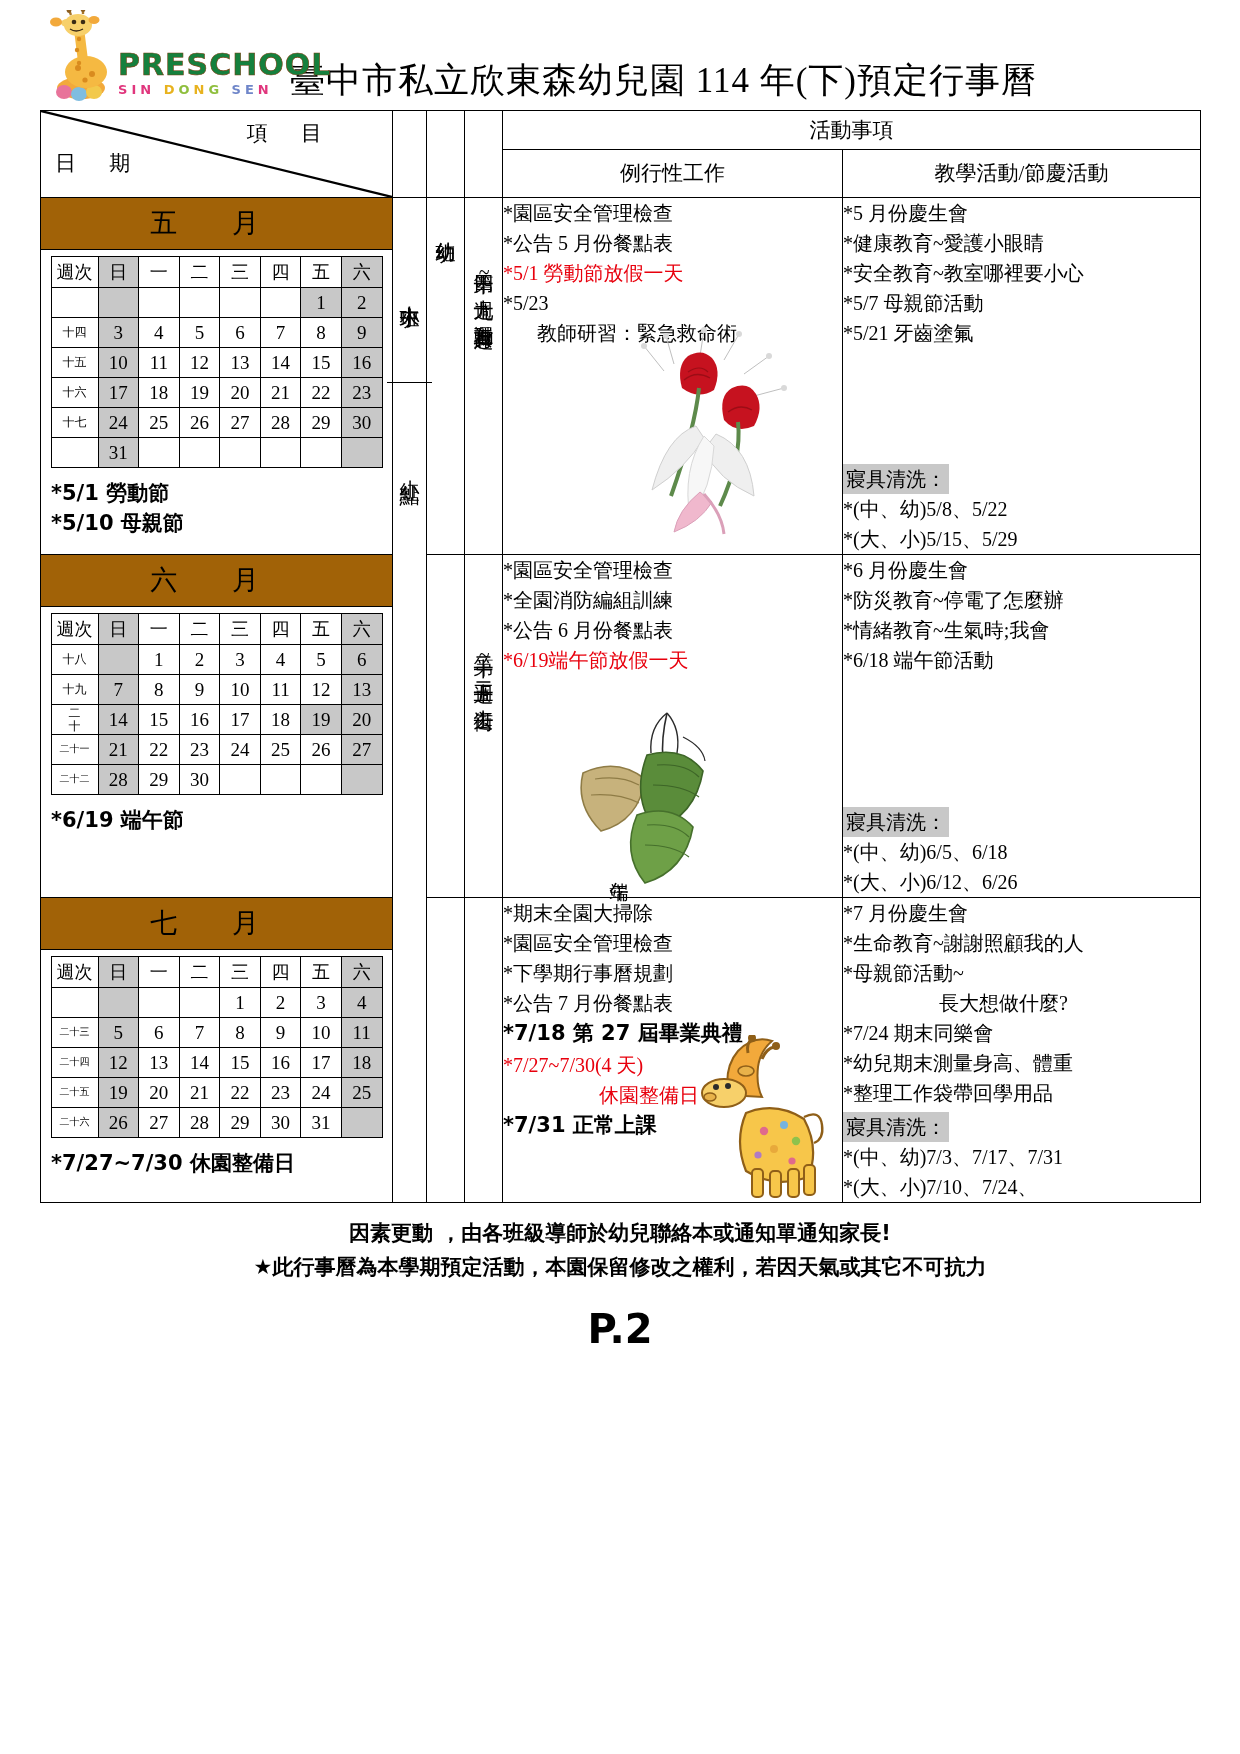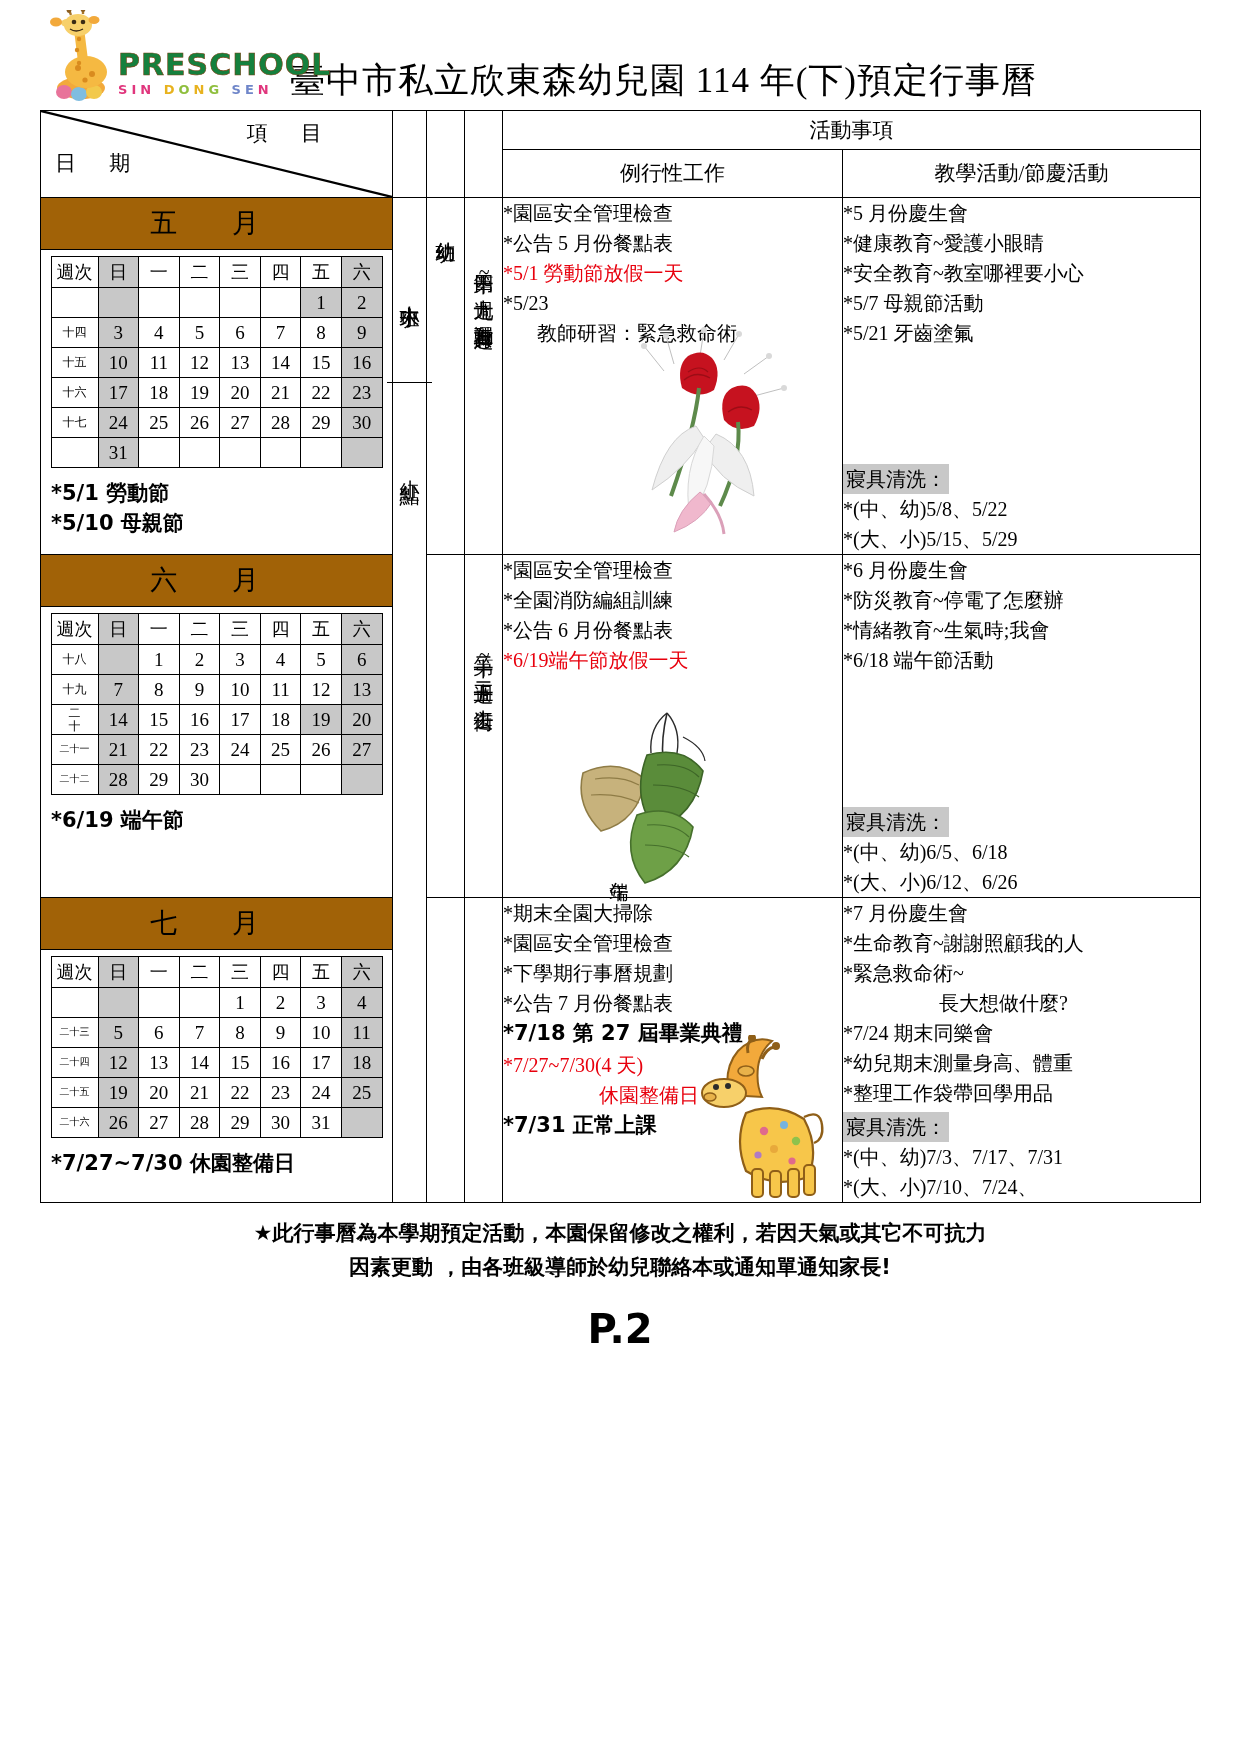"*緊急救命術~" div.ln { text: 緊急救命術 -> 母親節活動 }
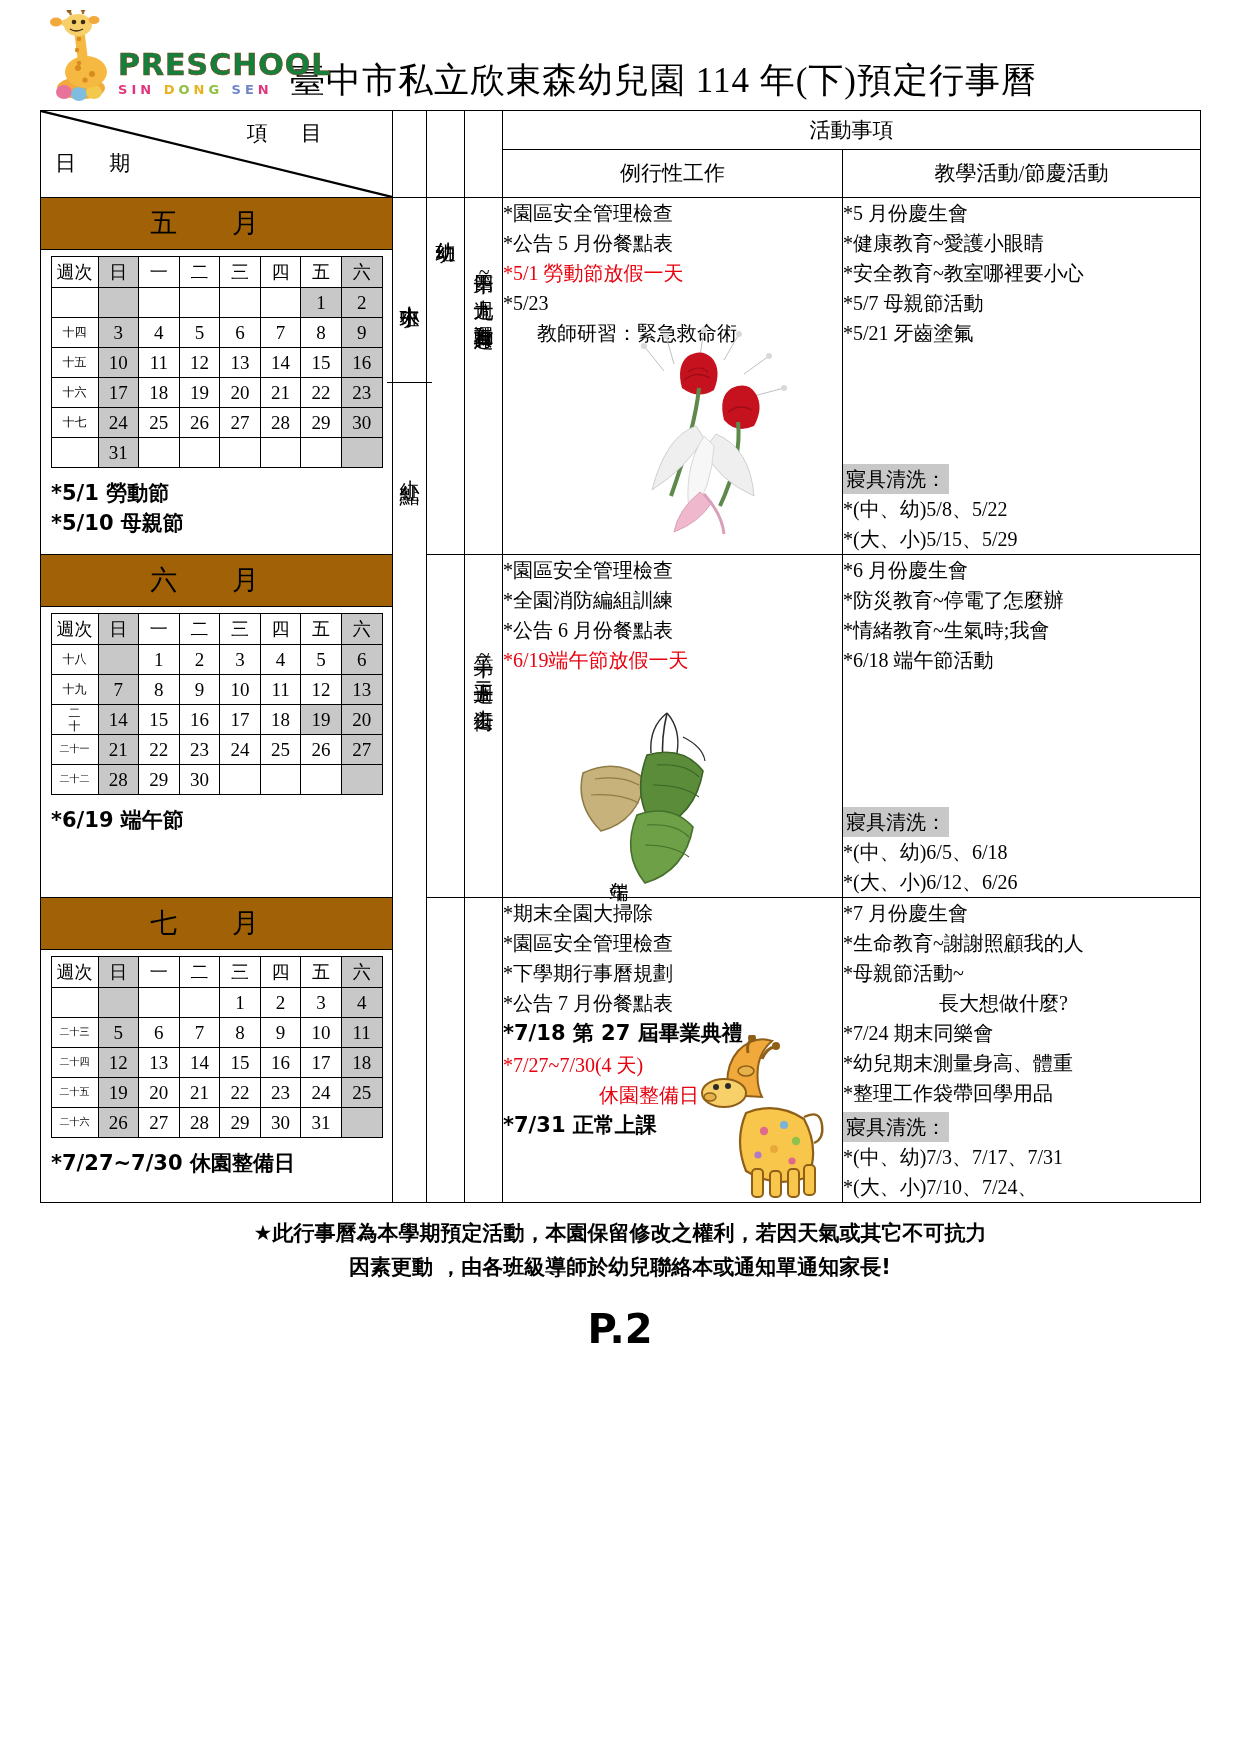"★此行事曆為本學期預定活動，本園保留修改之權利，若因天氣或其它不可抗力" div { order: before "因素更動 ，由各班級導師於幼兒聯絡本或通知單通知家長!" -> after "因素更動 ，由各班級導師於幼兒聯絡本或通知單通知家長!" }
